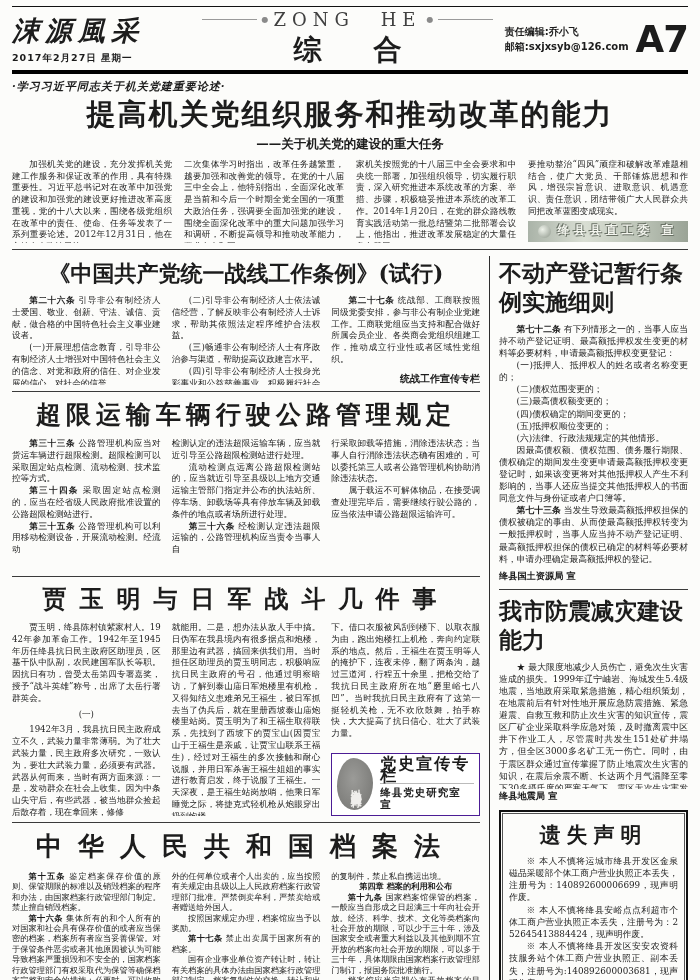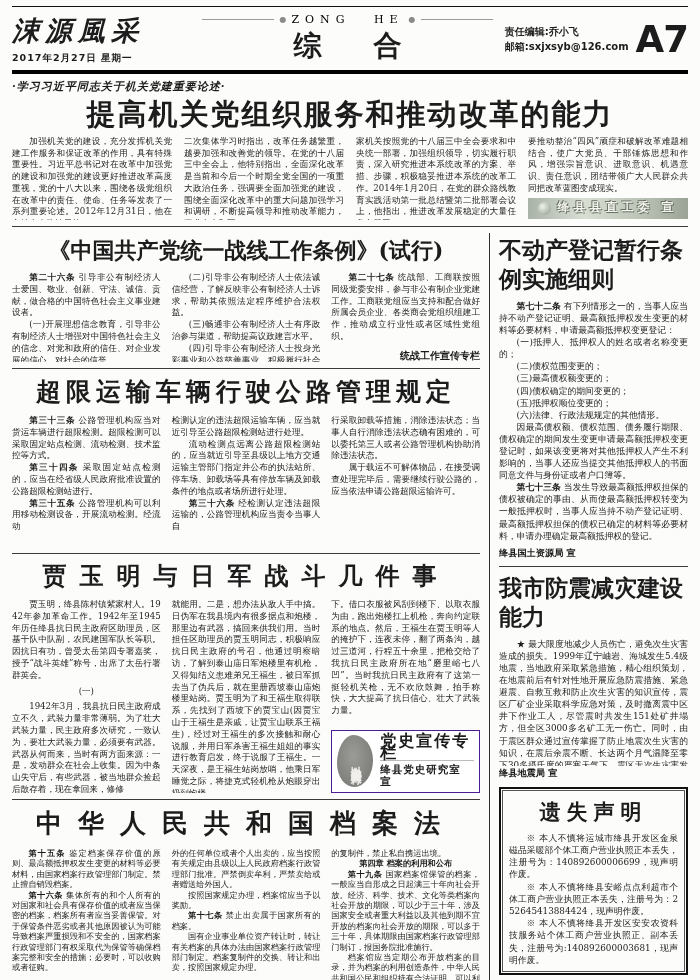"ZONG HE" .pinyin { color: #000000 -> #404040; font-size: 11px -> 18px }
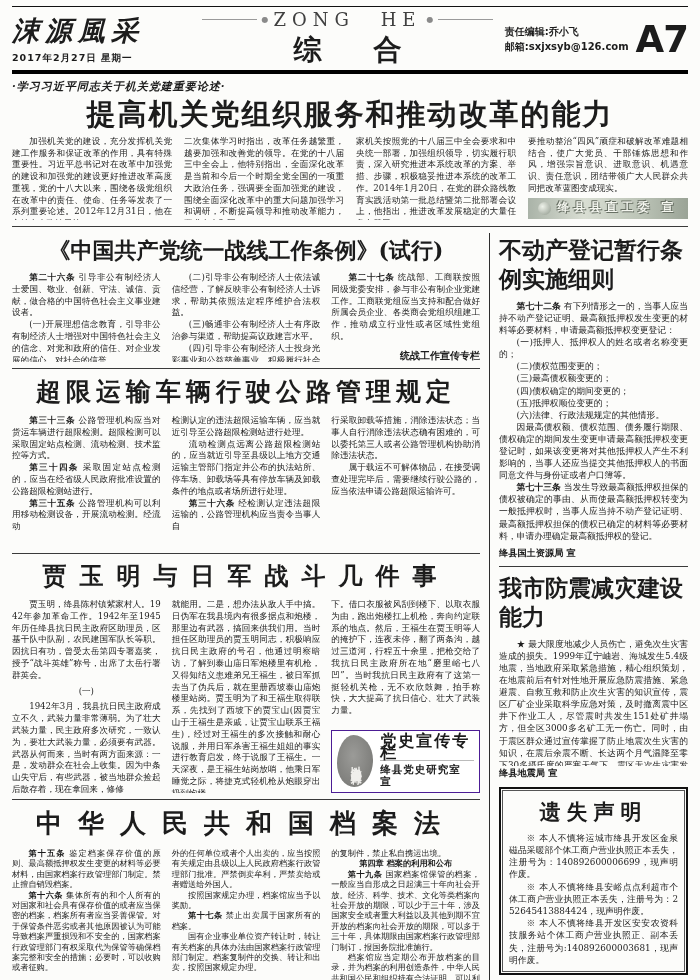"——关于机关党的建设的重大任务" div.lead-sub { html: none -> <div>——关于机关党的建设的重大任务</div> }
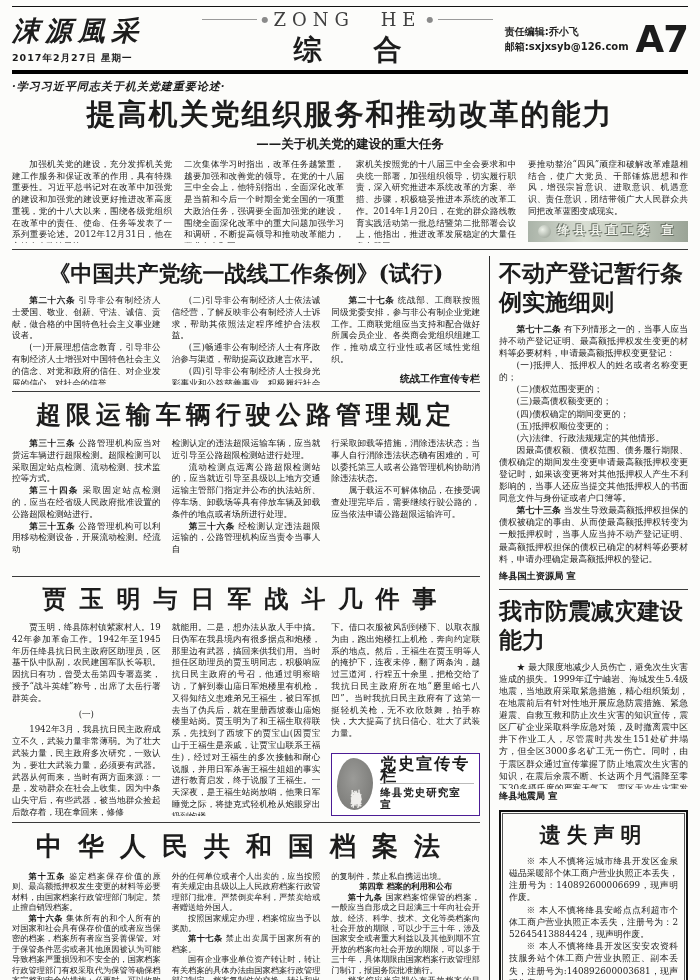"鉴定档案保存价值的原则、最高额抵押权发生变更的材料等必要材料，由国家档案行政管理" span { text: 最高额抵押权发生变更的材料等必要材料 -> 保管期限的标准以及销毁档案的程序和办法 }
